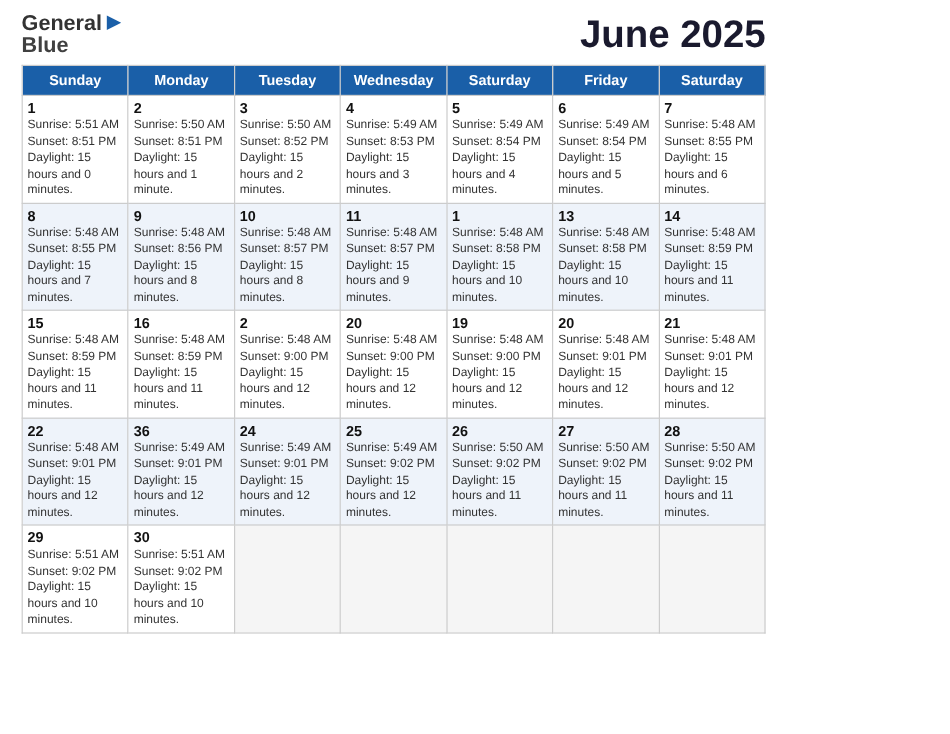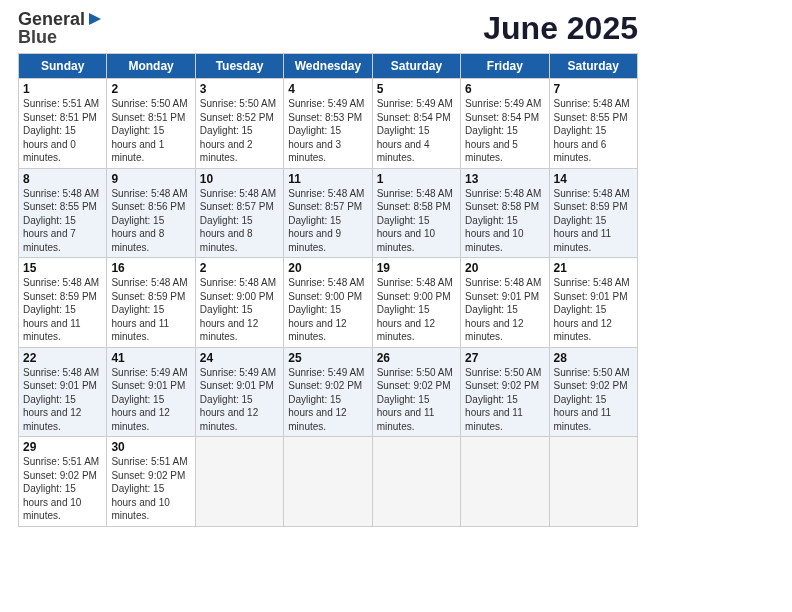"41" span.day-num { text: 41 -> 36 }
